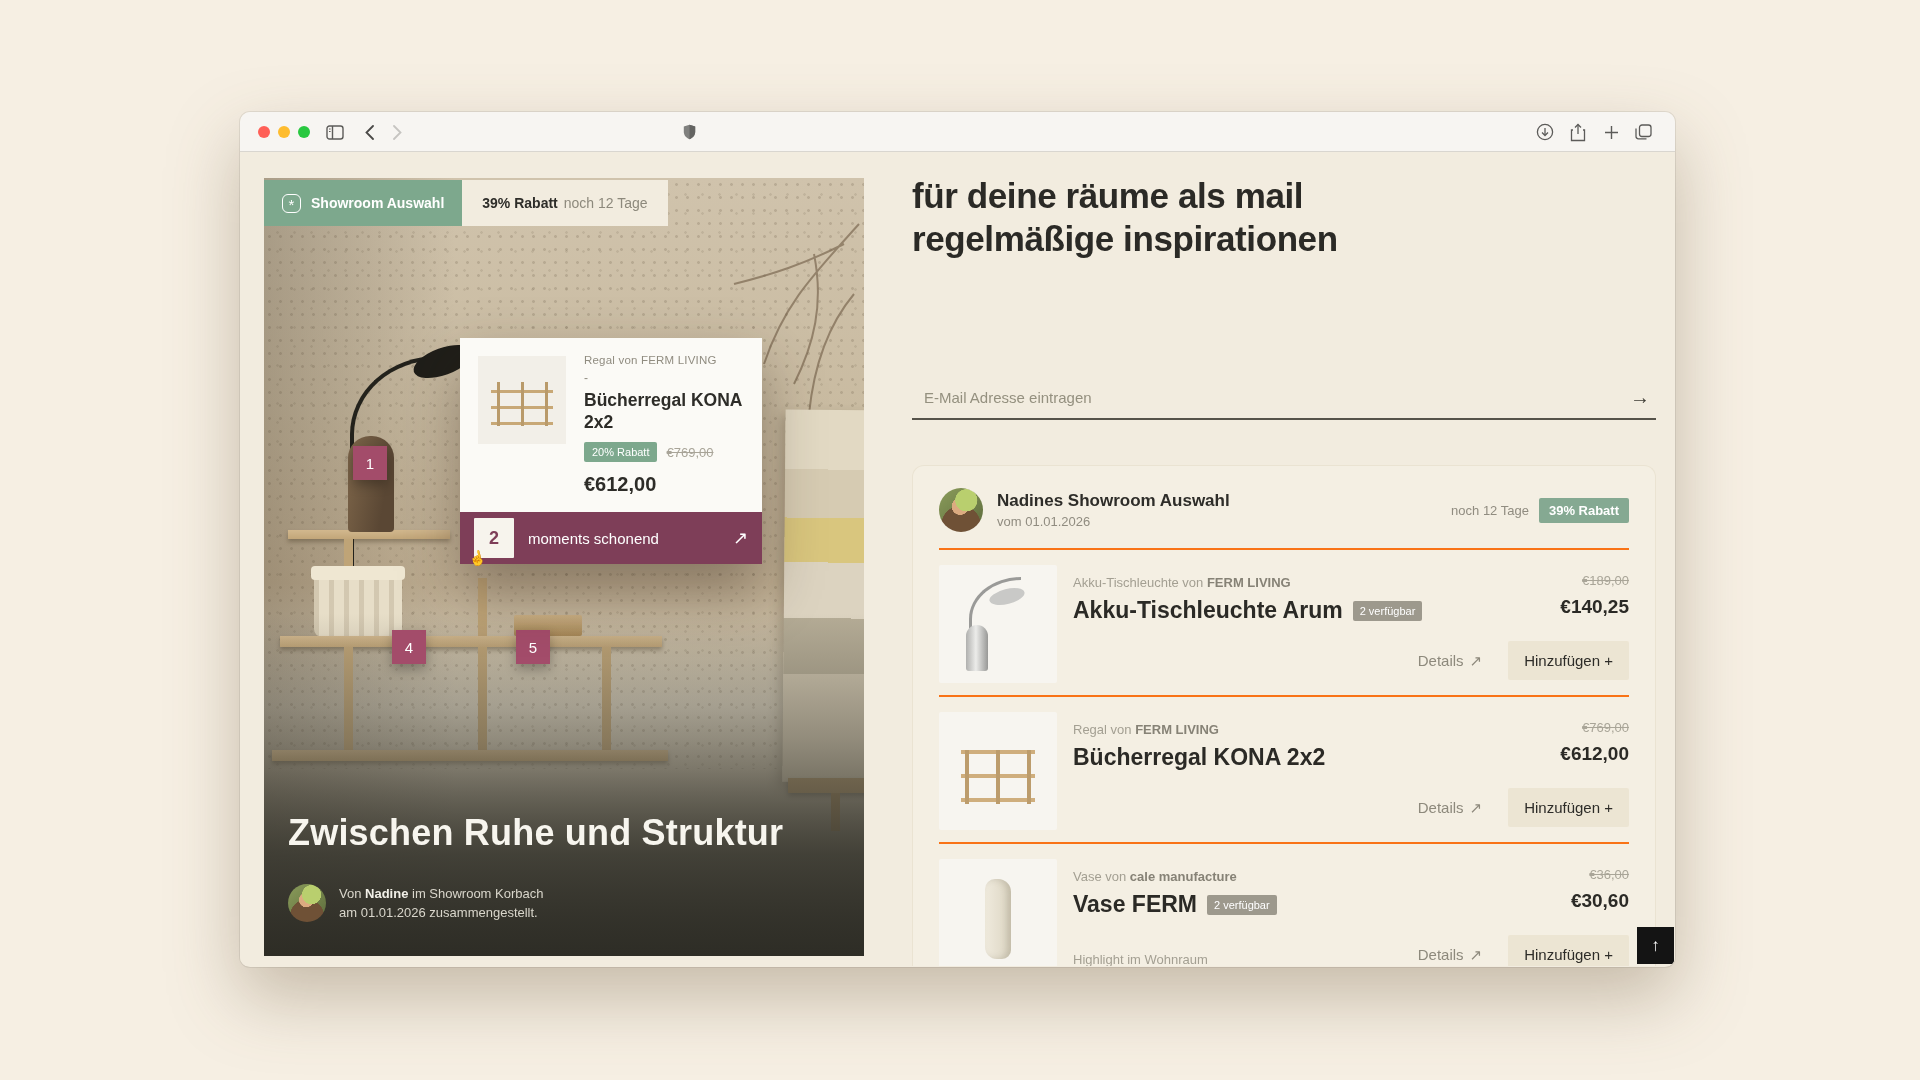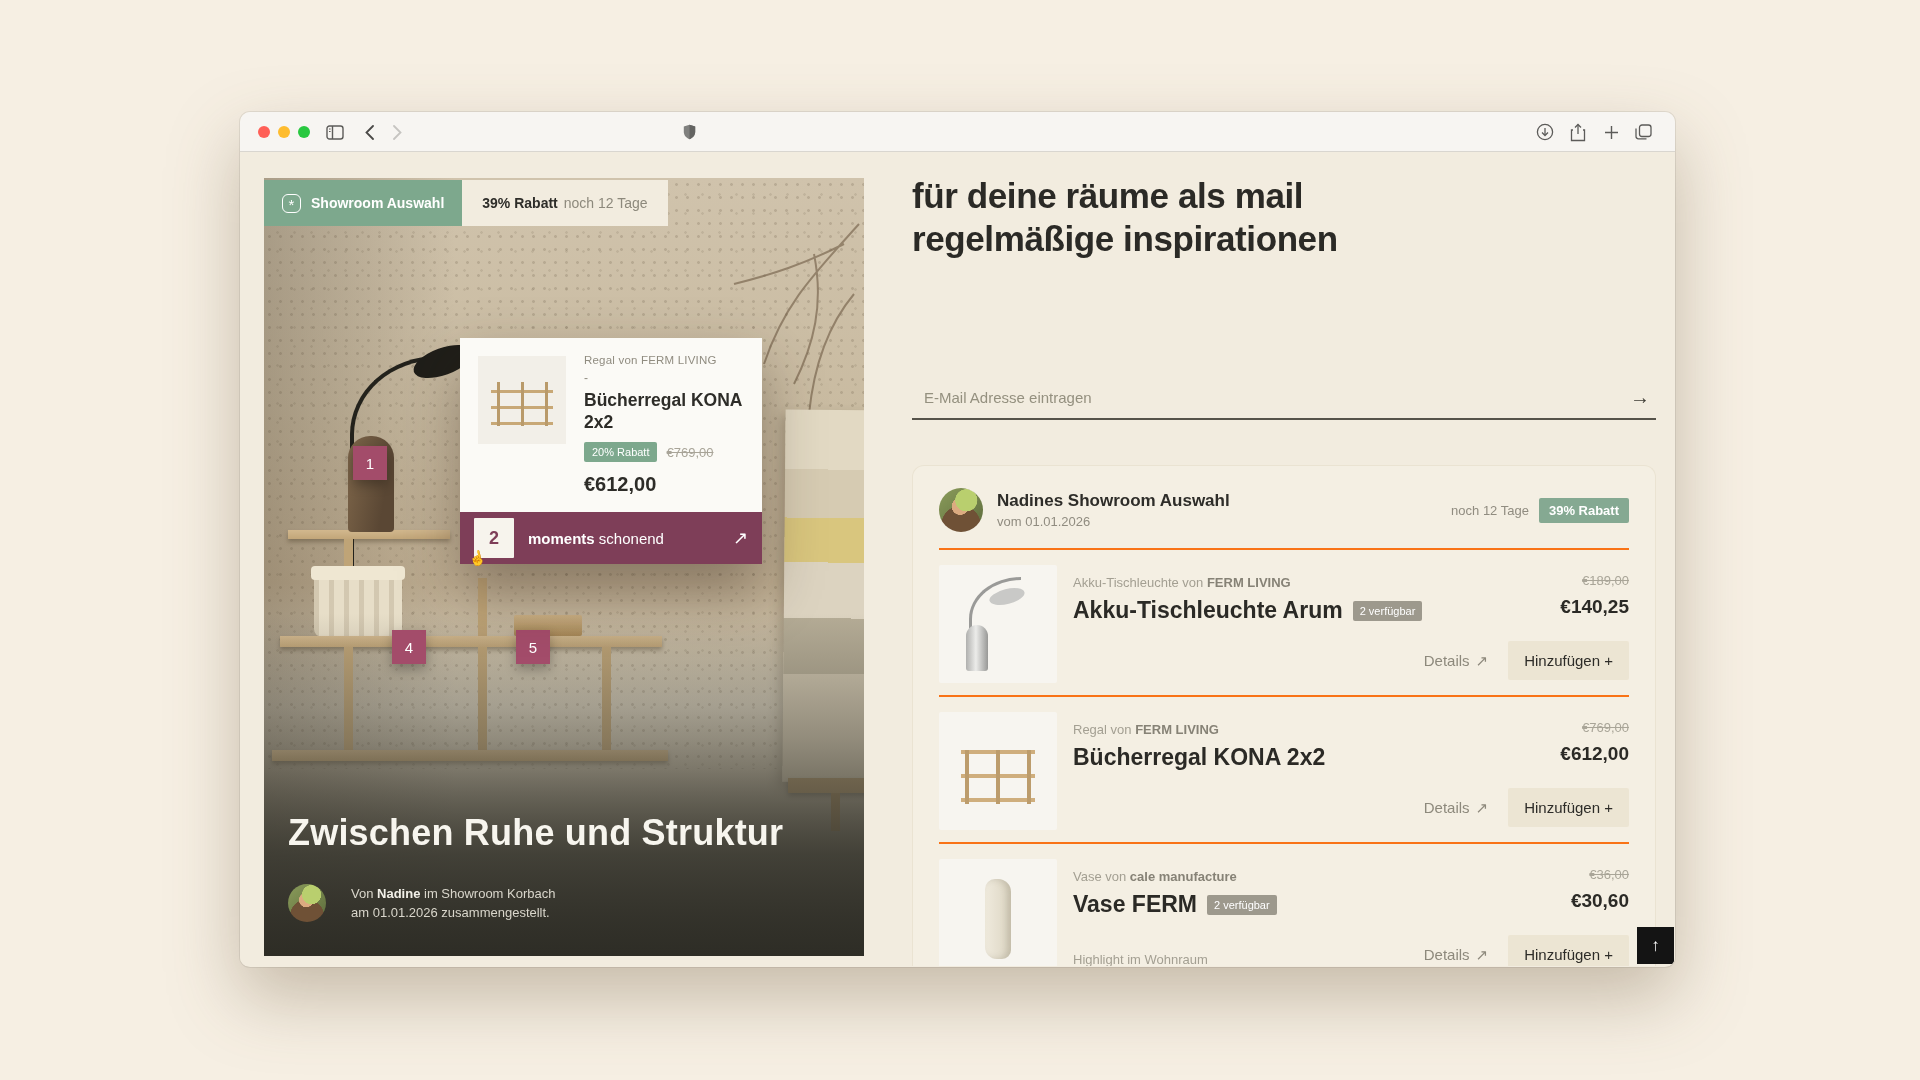"moments" .m-bold { font-weight: 700 -> 400 }
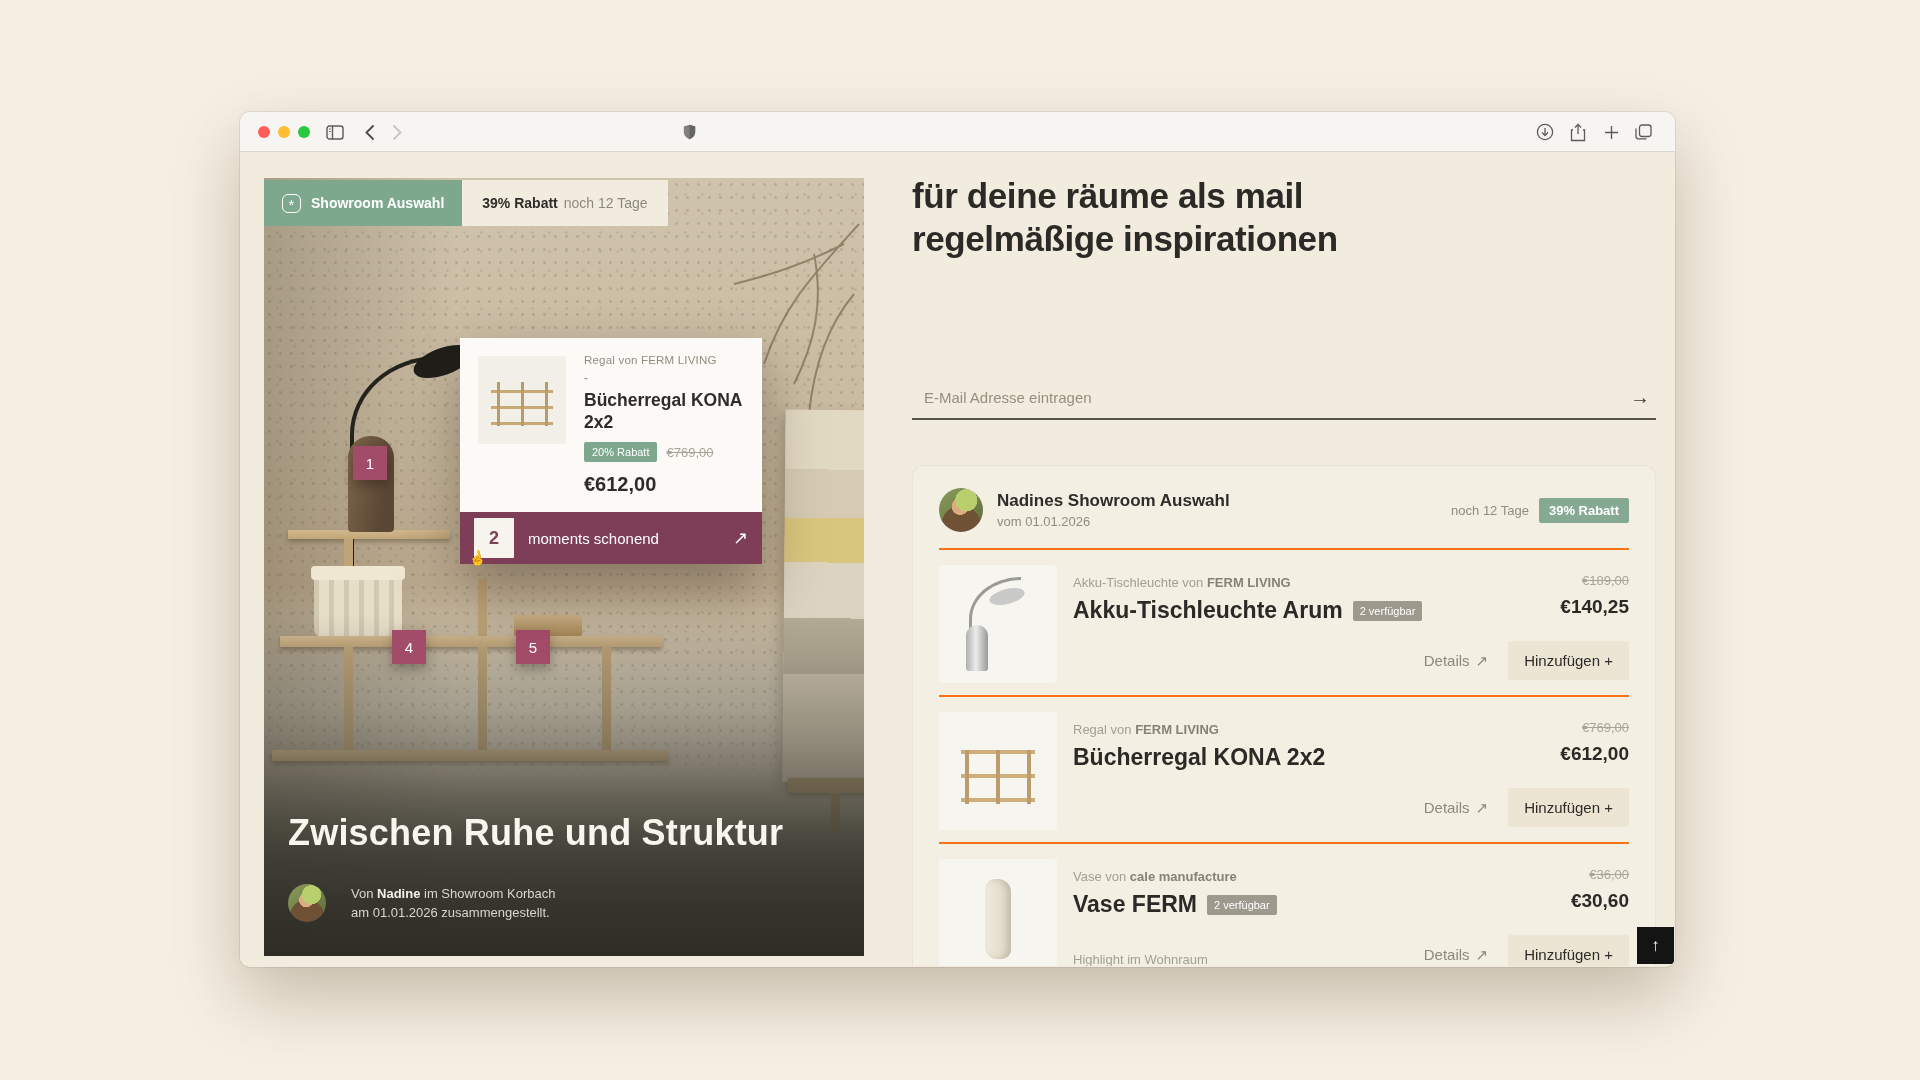"Details" .pr-actions { gap: 20px -> 26px }
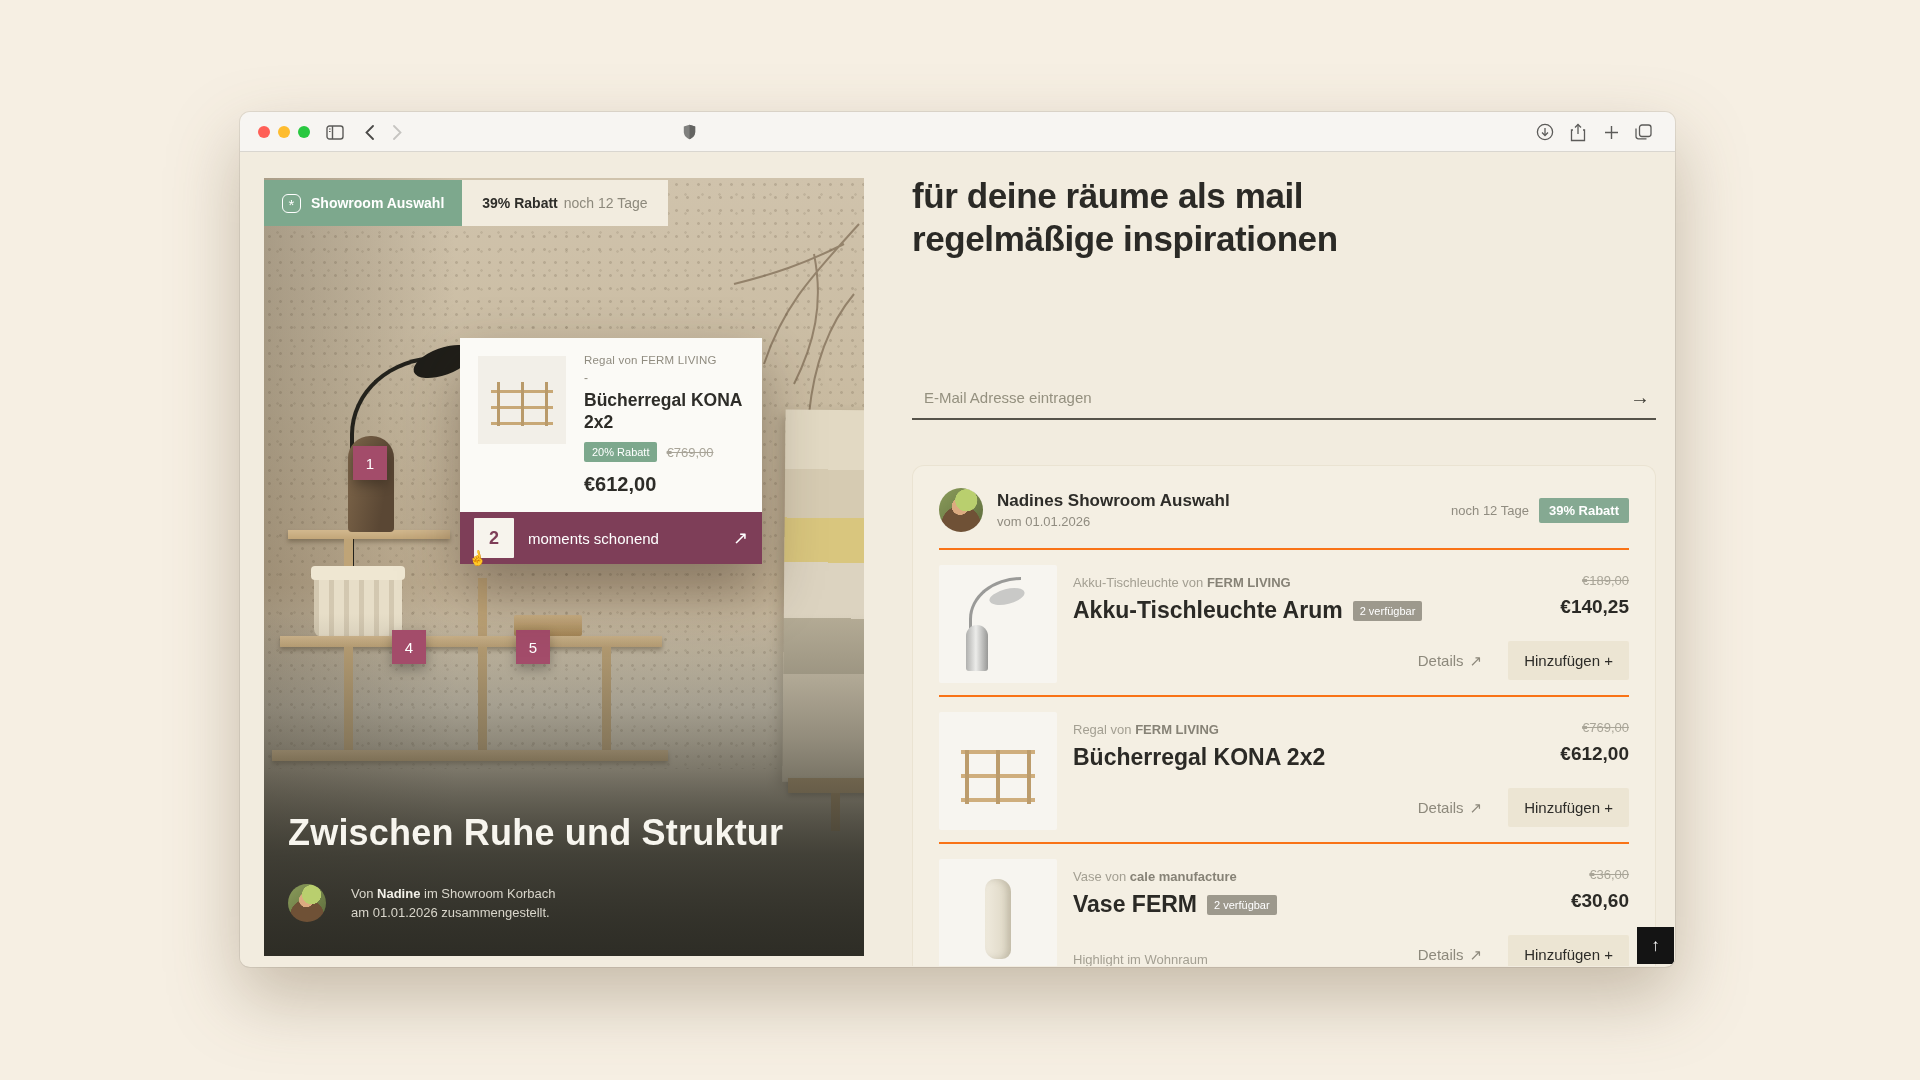"Von Nadine im Showroom Korbach" .byline { gap: 25px -> 13px }
